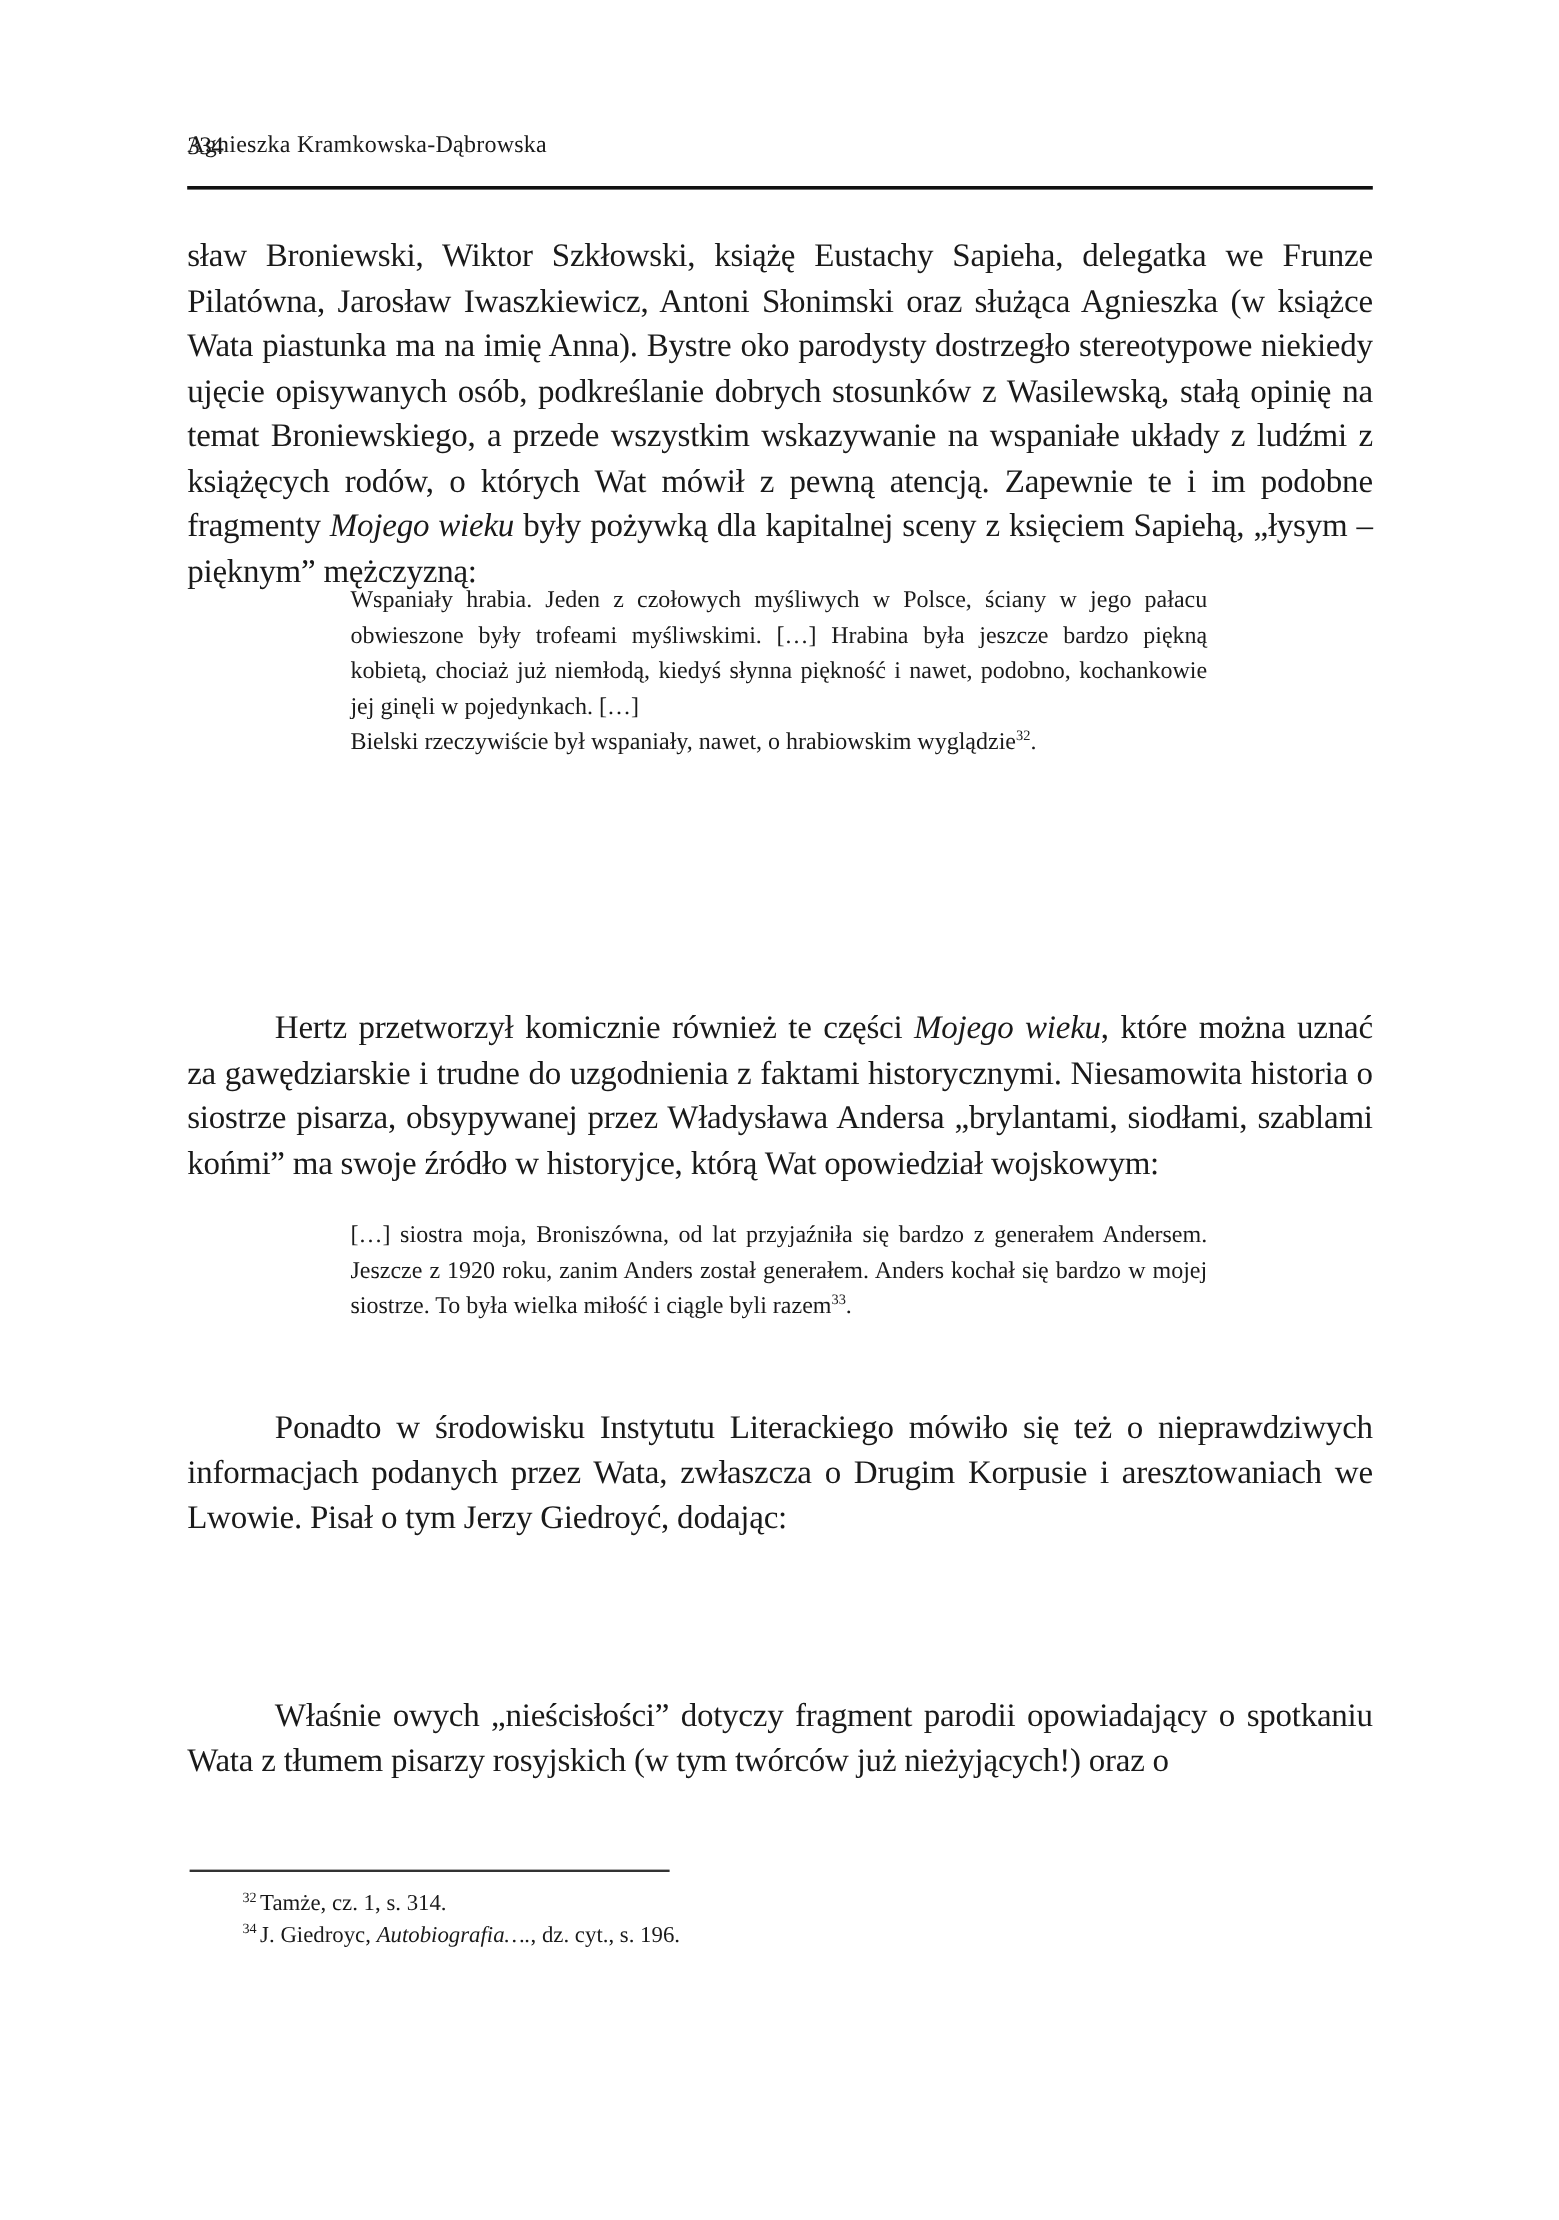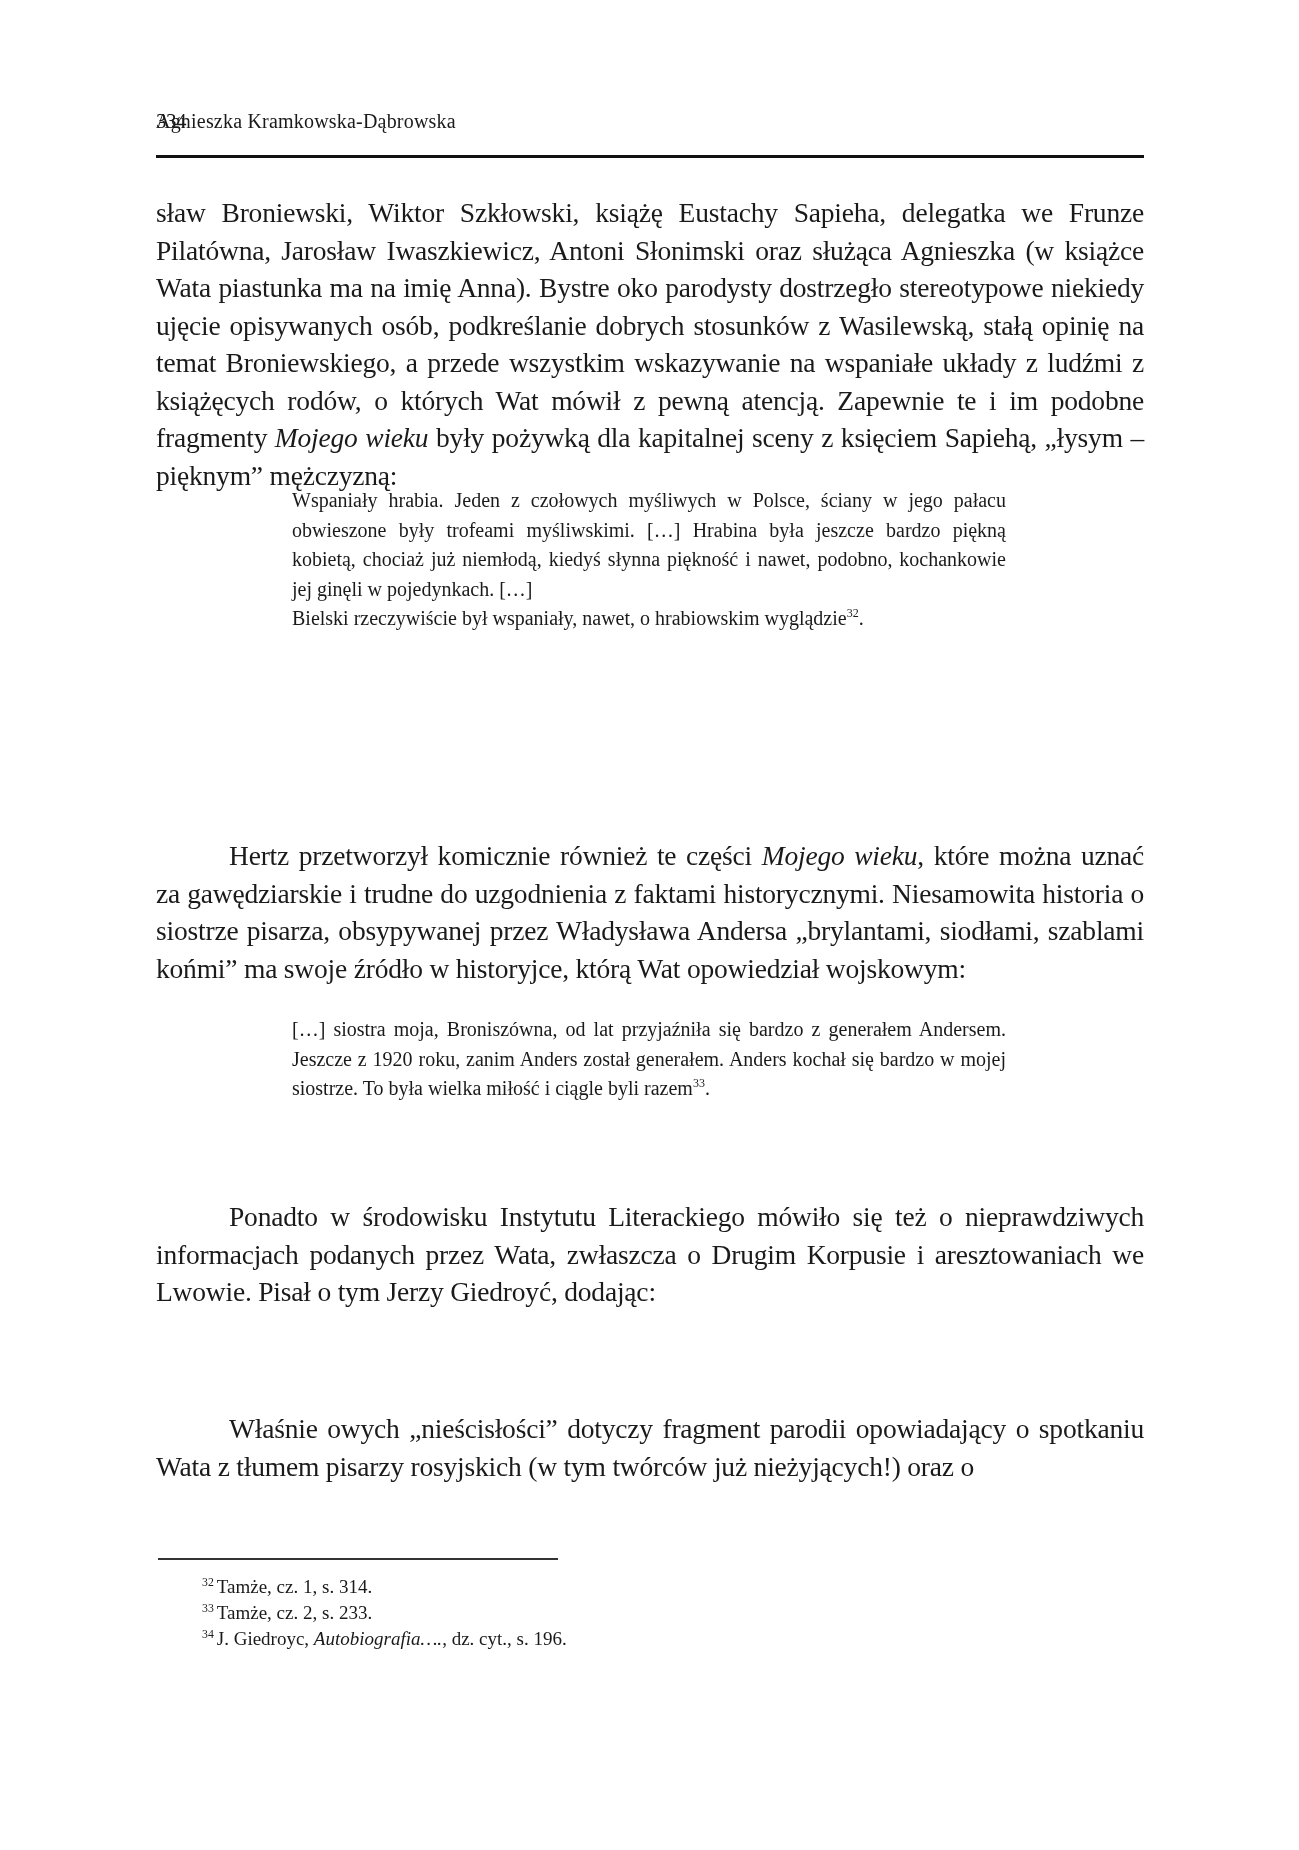"Ponadto w środowisku Instytutu" p.body-text { margin-top: 28px -> none }
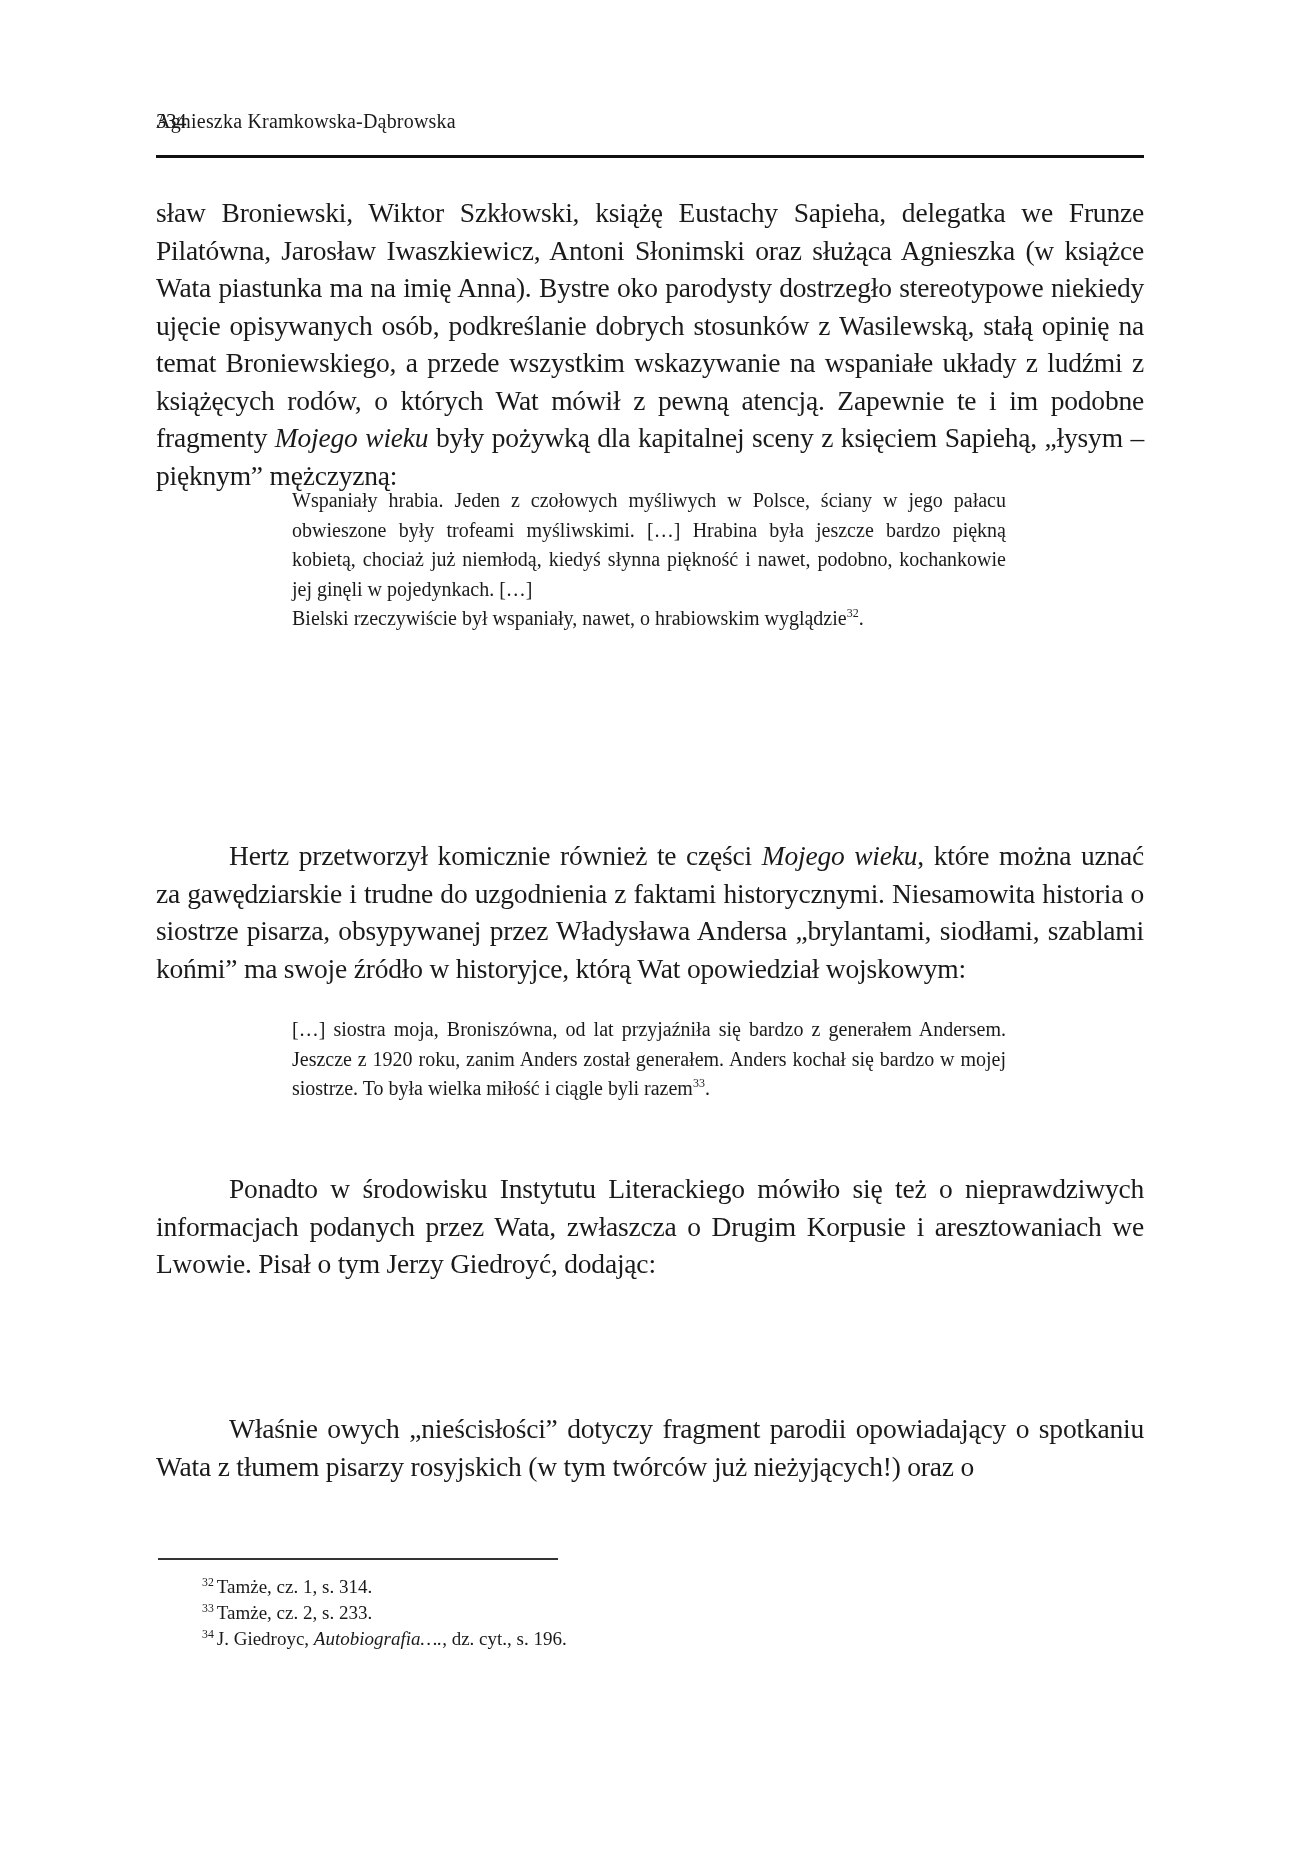"33 Tamże, cz. 2, s." p.footnote { html: <p><sup>33</sup><span>Tamże, cz. 2, s. 233.</span></p> -> none }
